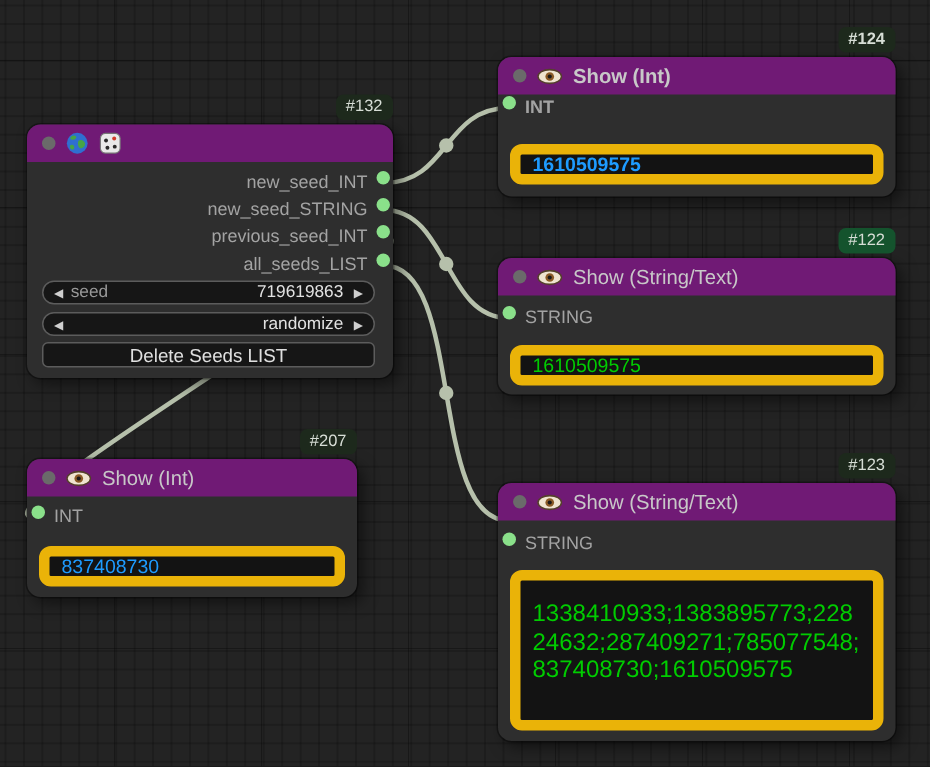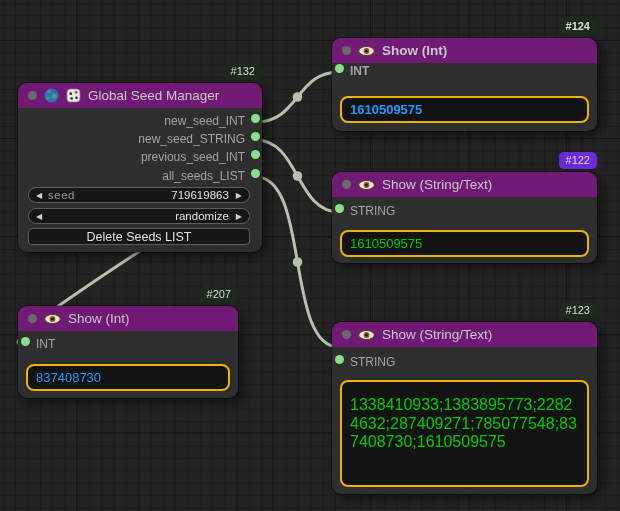"Global Seed Manager" span.node-title { html: <span>Global Seed Manager</span> -> none }
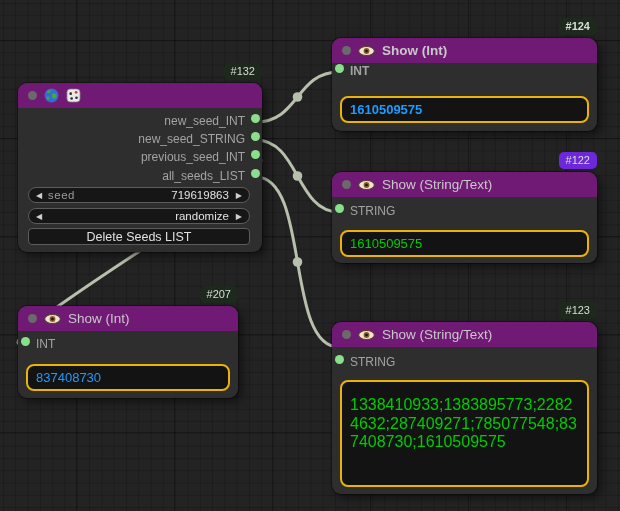"1610509575" .valuebox { border: 2px solid #eab308 -> 7px solid #eab308 }
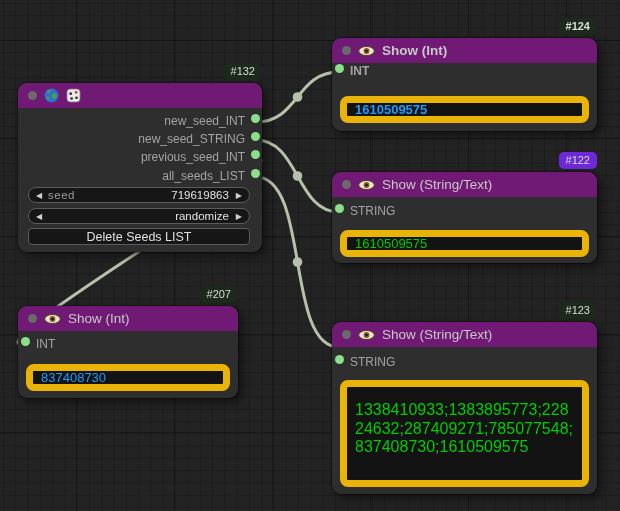"#122" div.badge { background: #6d28d9 -> #14532d }
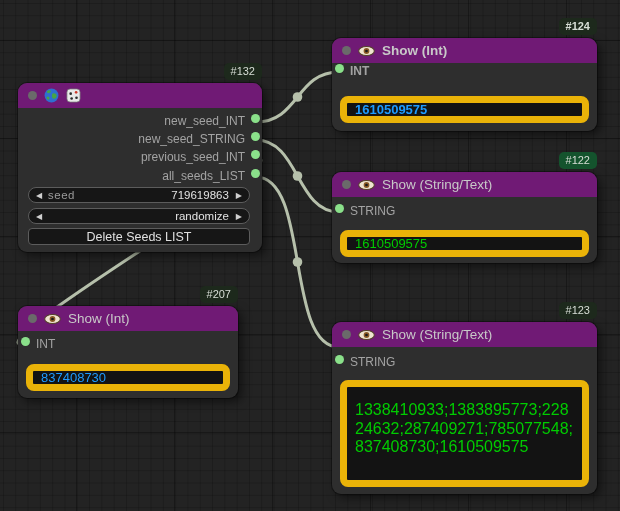"seed" .wname { font-family: Liberation Mono, monospace -> none }
